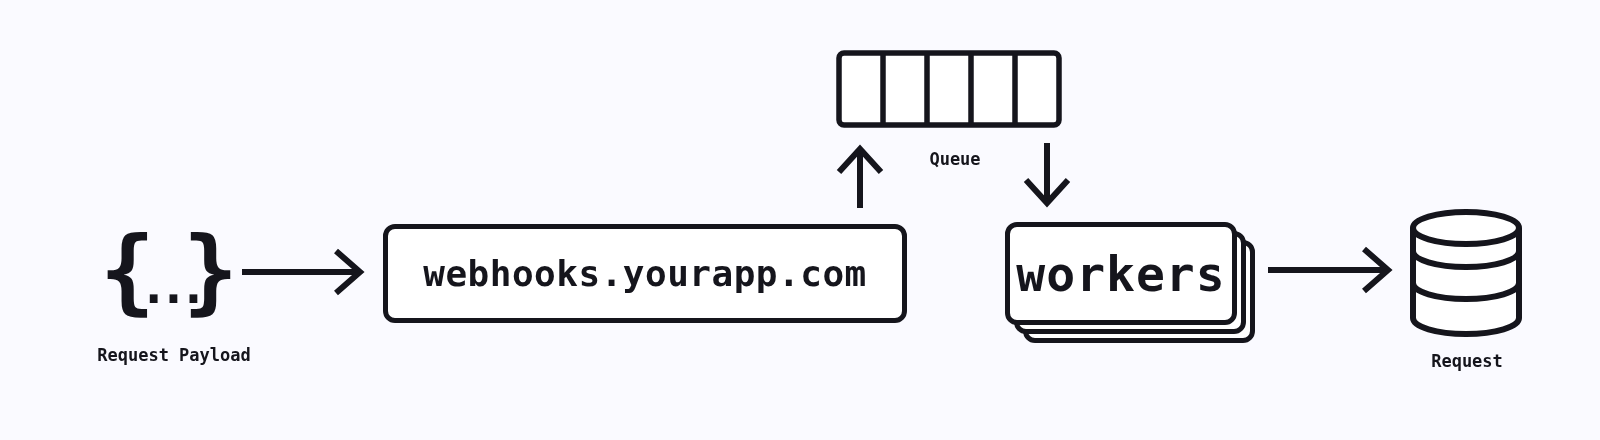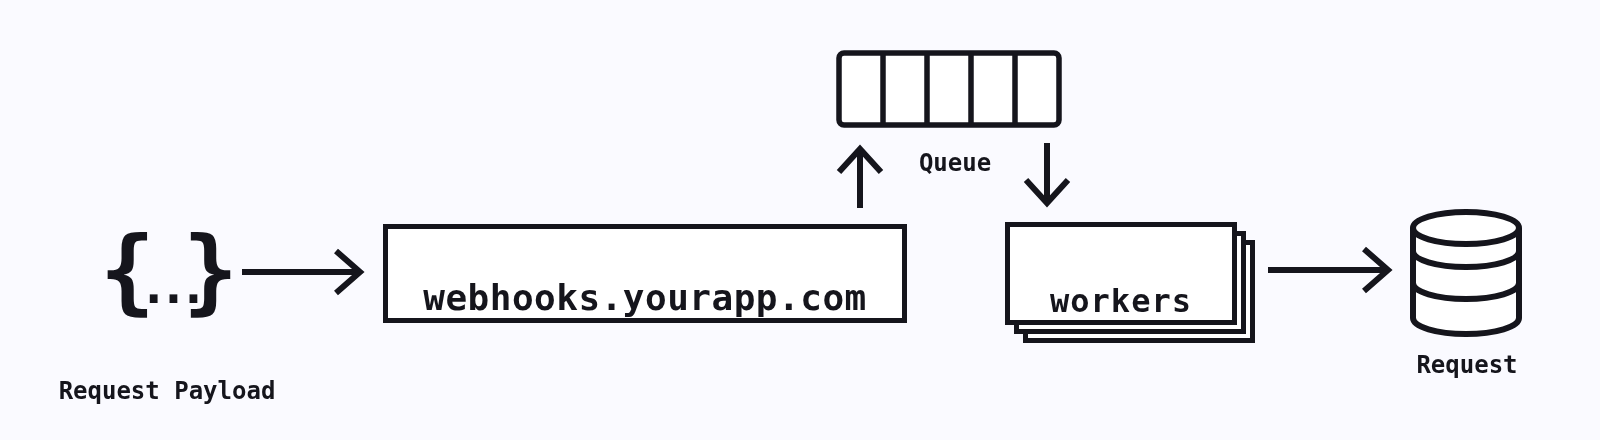"Queue" .diagram-label { font-size: 24px -> 17px }
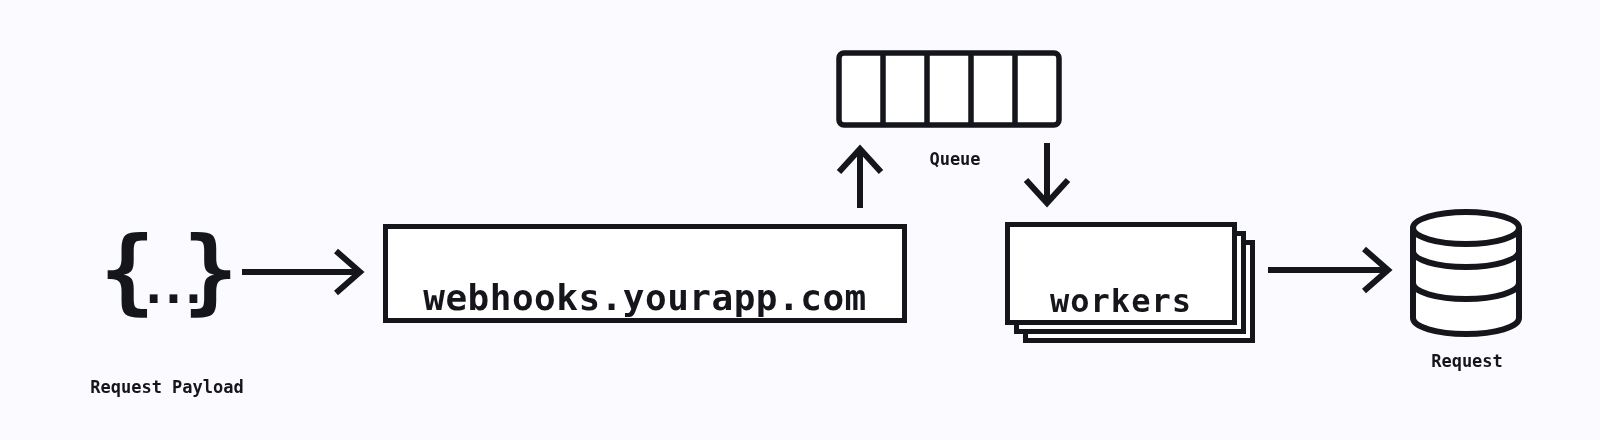"webhooks.yourapp.com" .node-box { align-items: flex-end -> center; border-radius: 0 -> 12px }
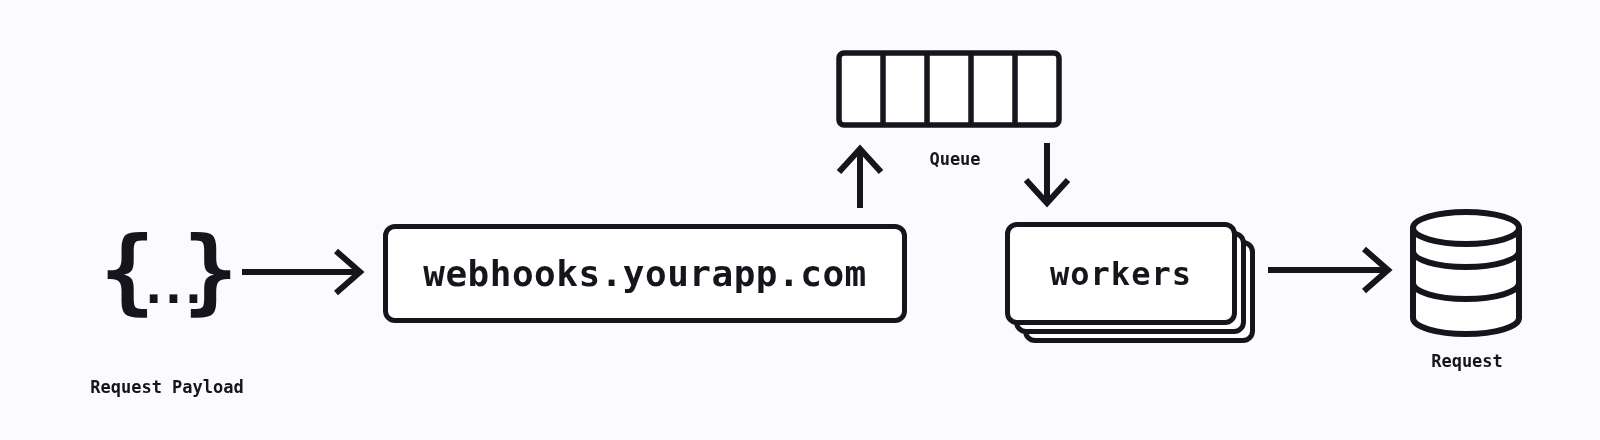"workers" .workers-main { font-size: 32px -> 48px }
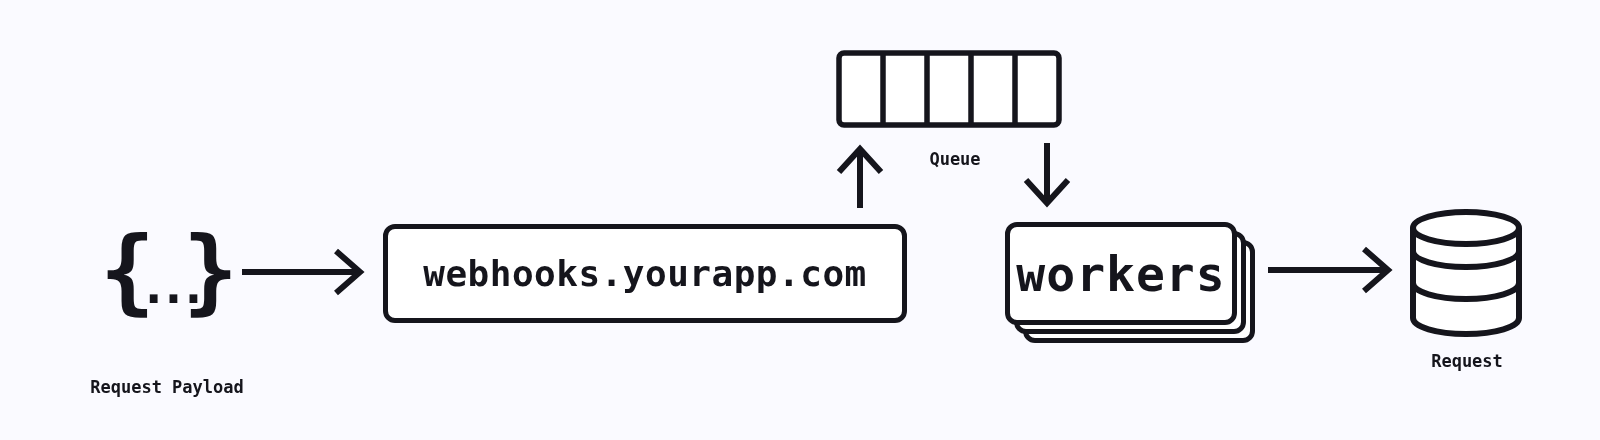"Request Payload" .payload-label { left: 17px -> 24px; margin-top: 32px -> none }
